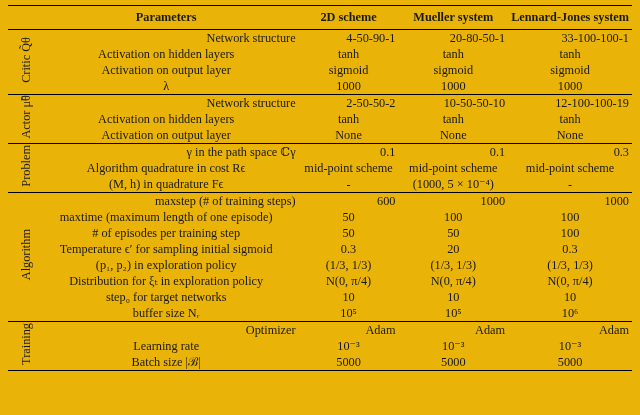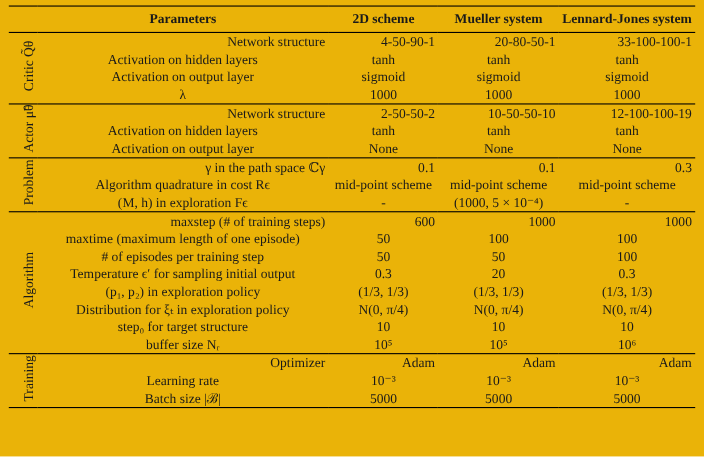"(M, h) in exploration Fϵ" td { text: exploration -> quadrature }
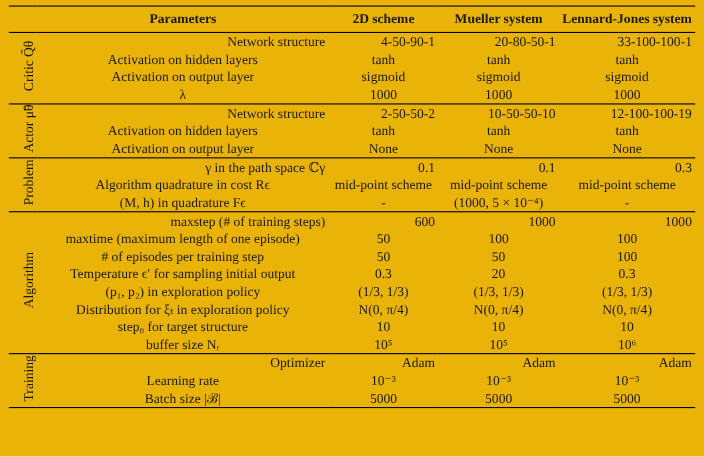"Temperature ϵ′ for sampling initial" td { text: output -> sigmoid }
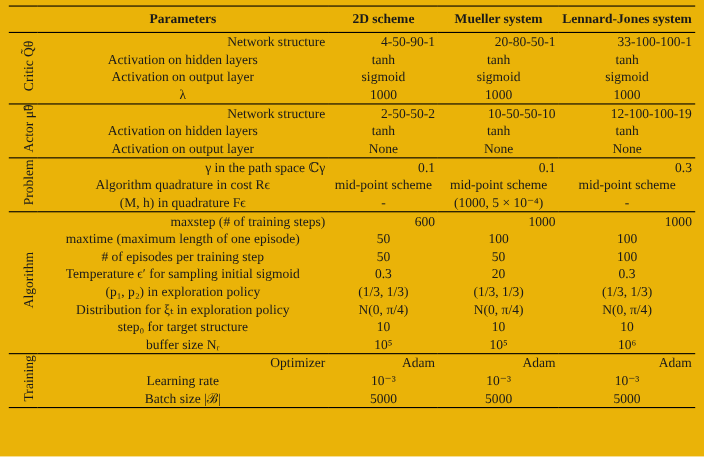"step₀ for target structure" td { text: structure -> networks }
